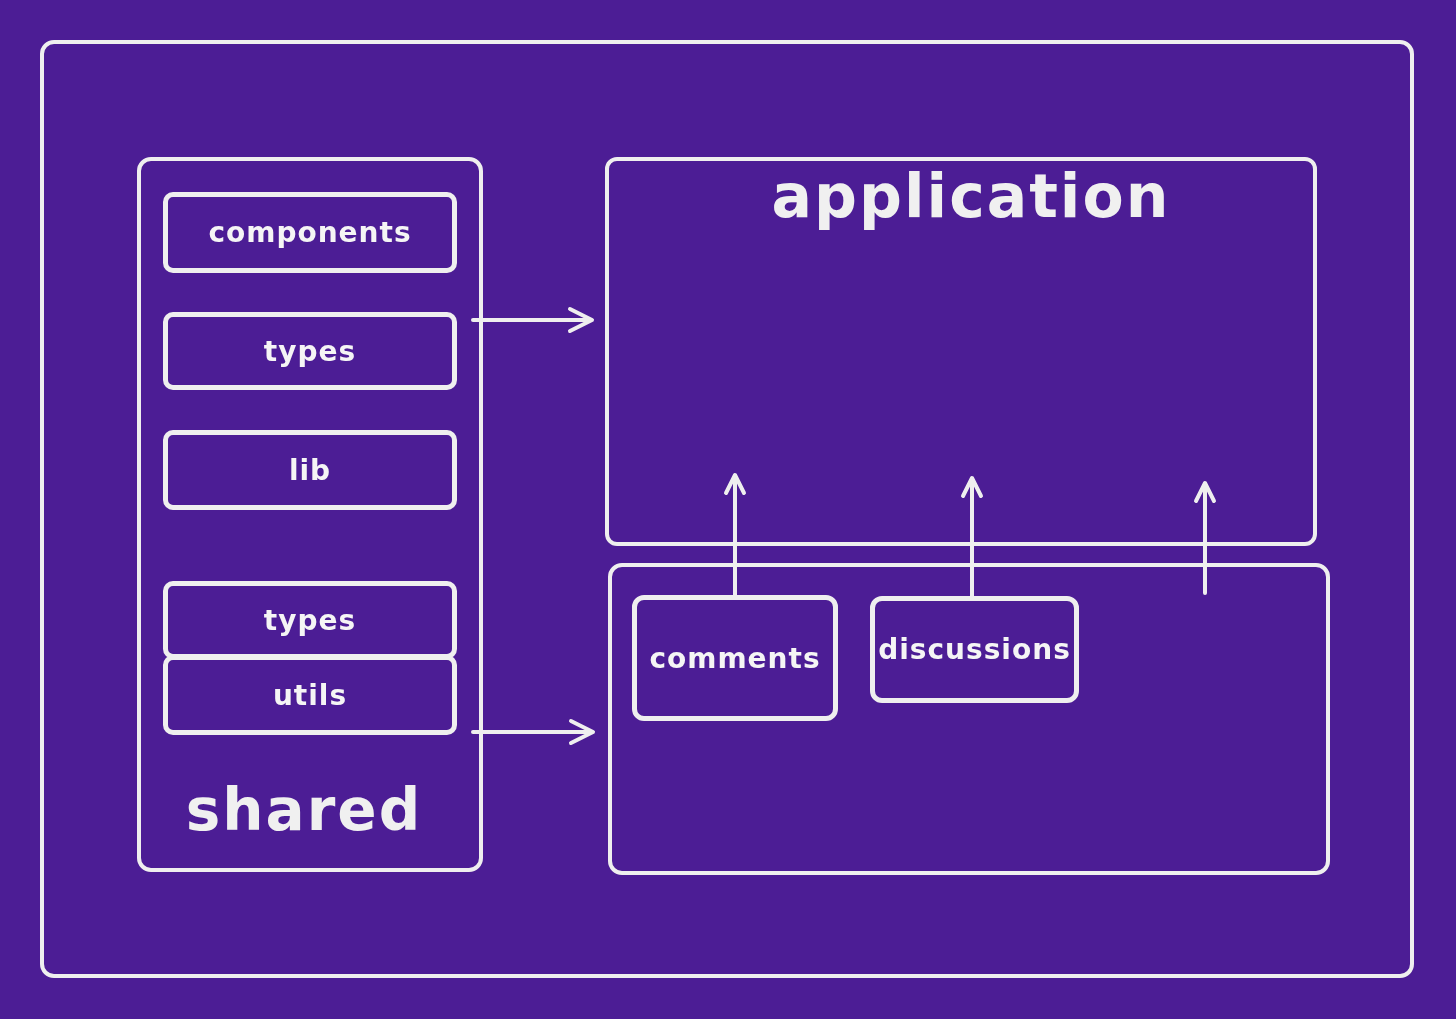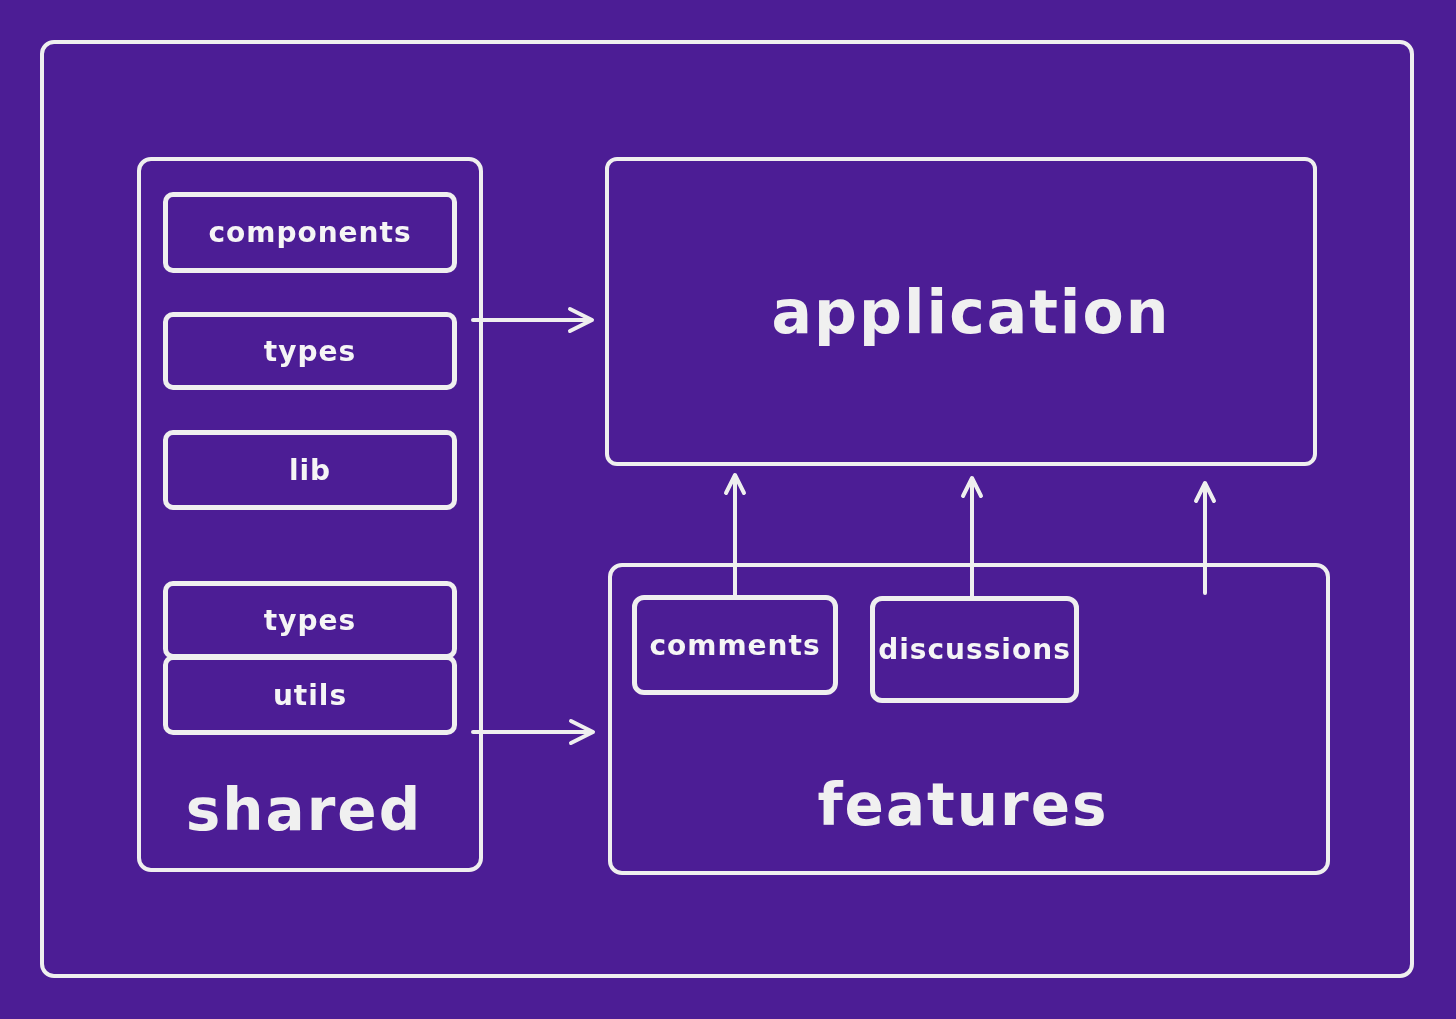"application" .application-box { align-items: center -> none; height: 309px -> 389px }
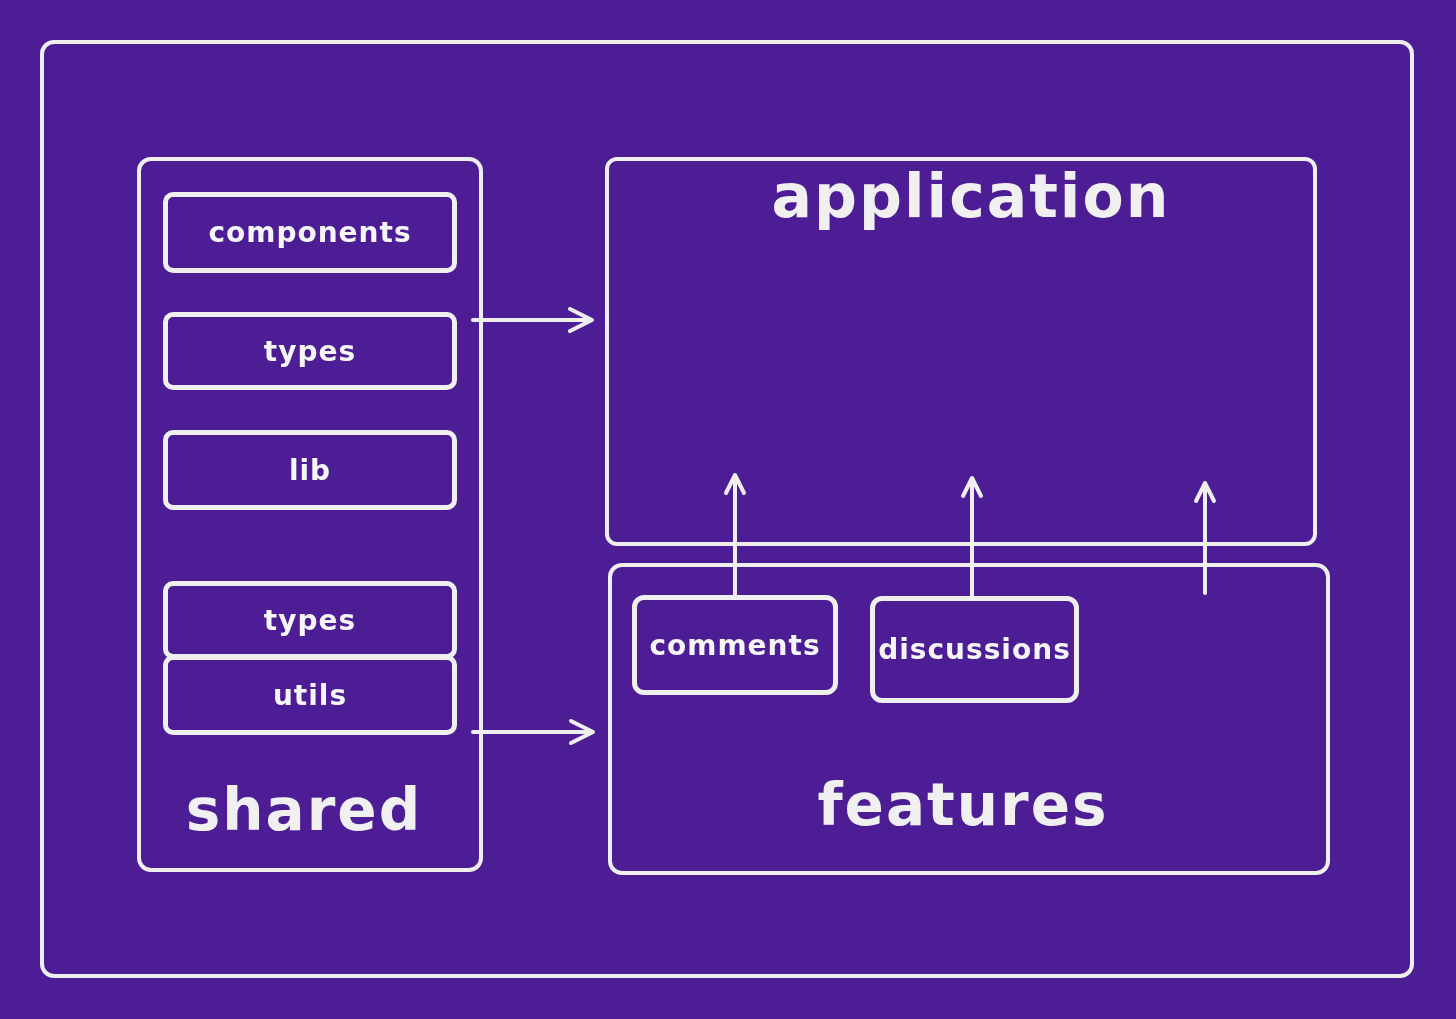"comments" .f-comments { height: 100px -> 126px }
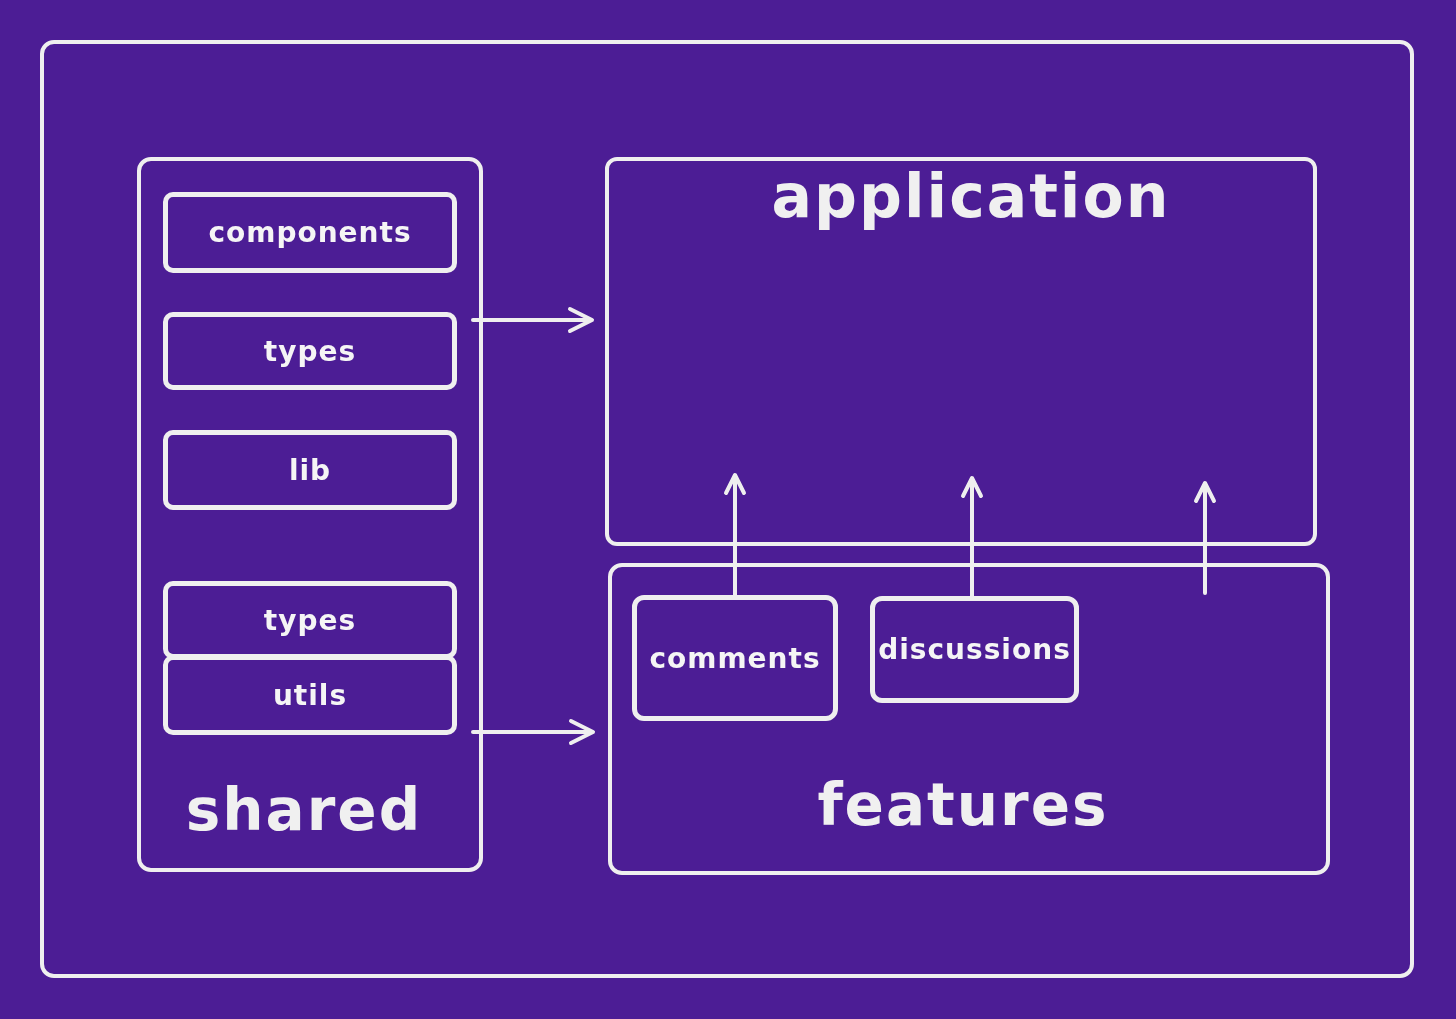"features" div.big-label { html: <div>features</div> -> none }
